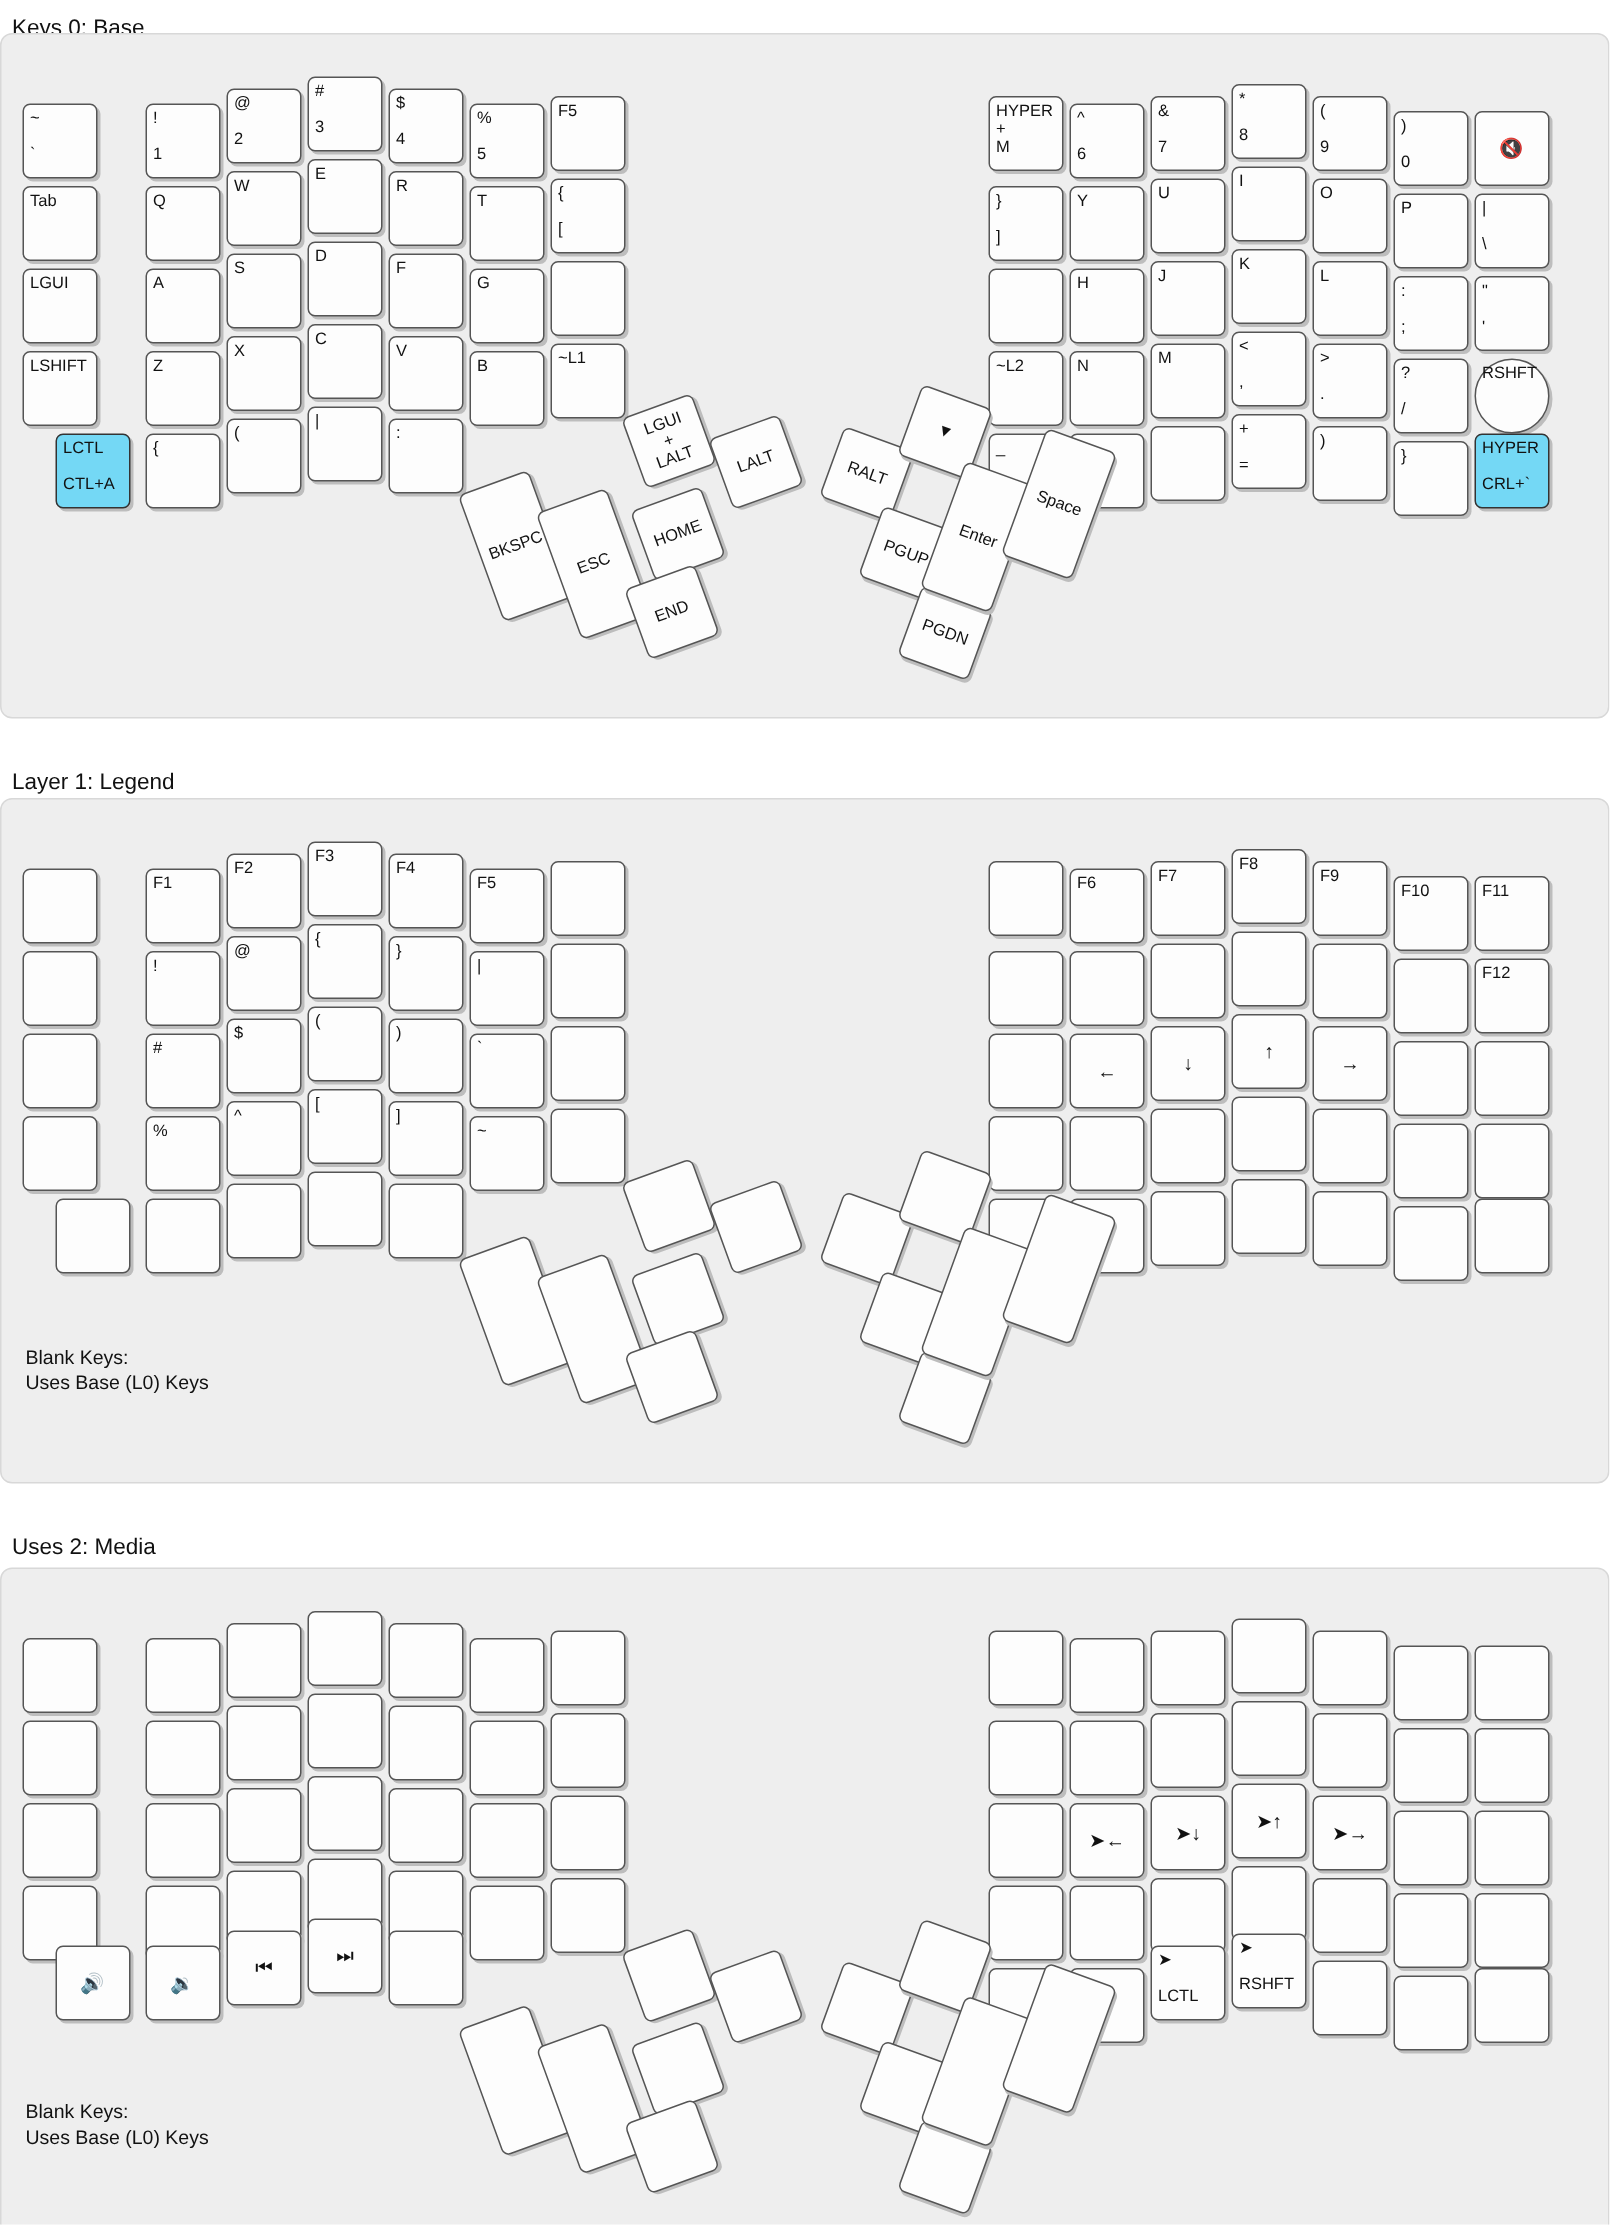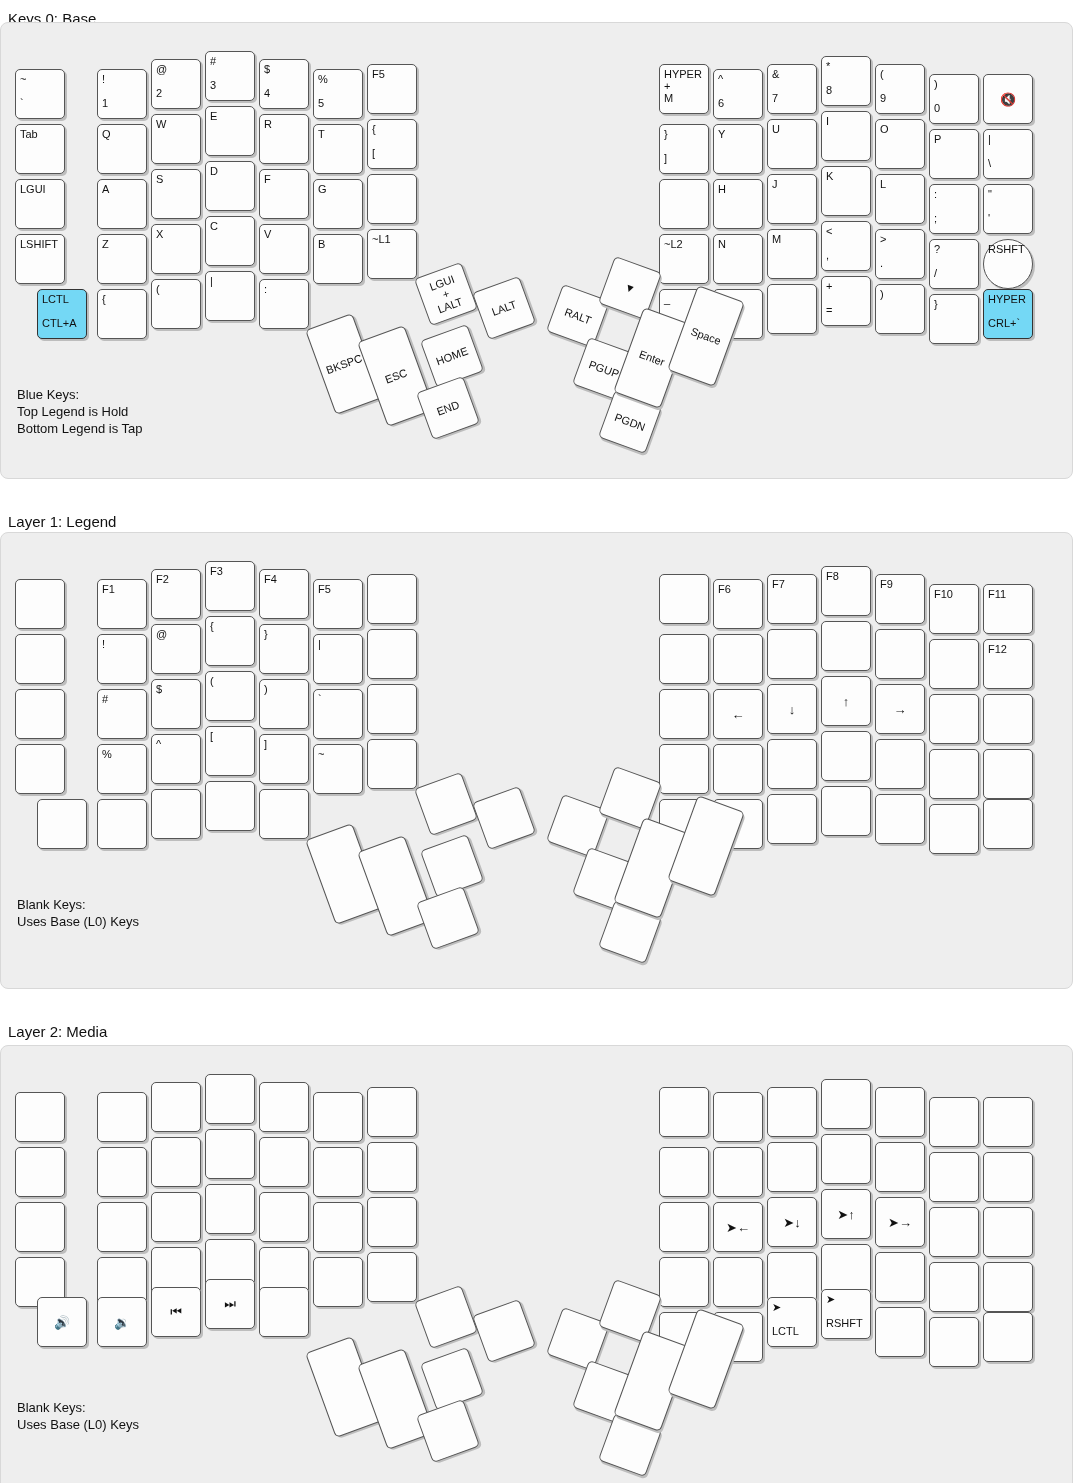"Blue Keys:" div.note { html: <div>Blue Keys: Top Legend is Hold Bottom Legend is Tap</div> -> none }
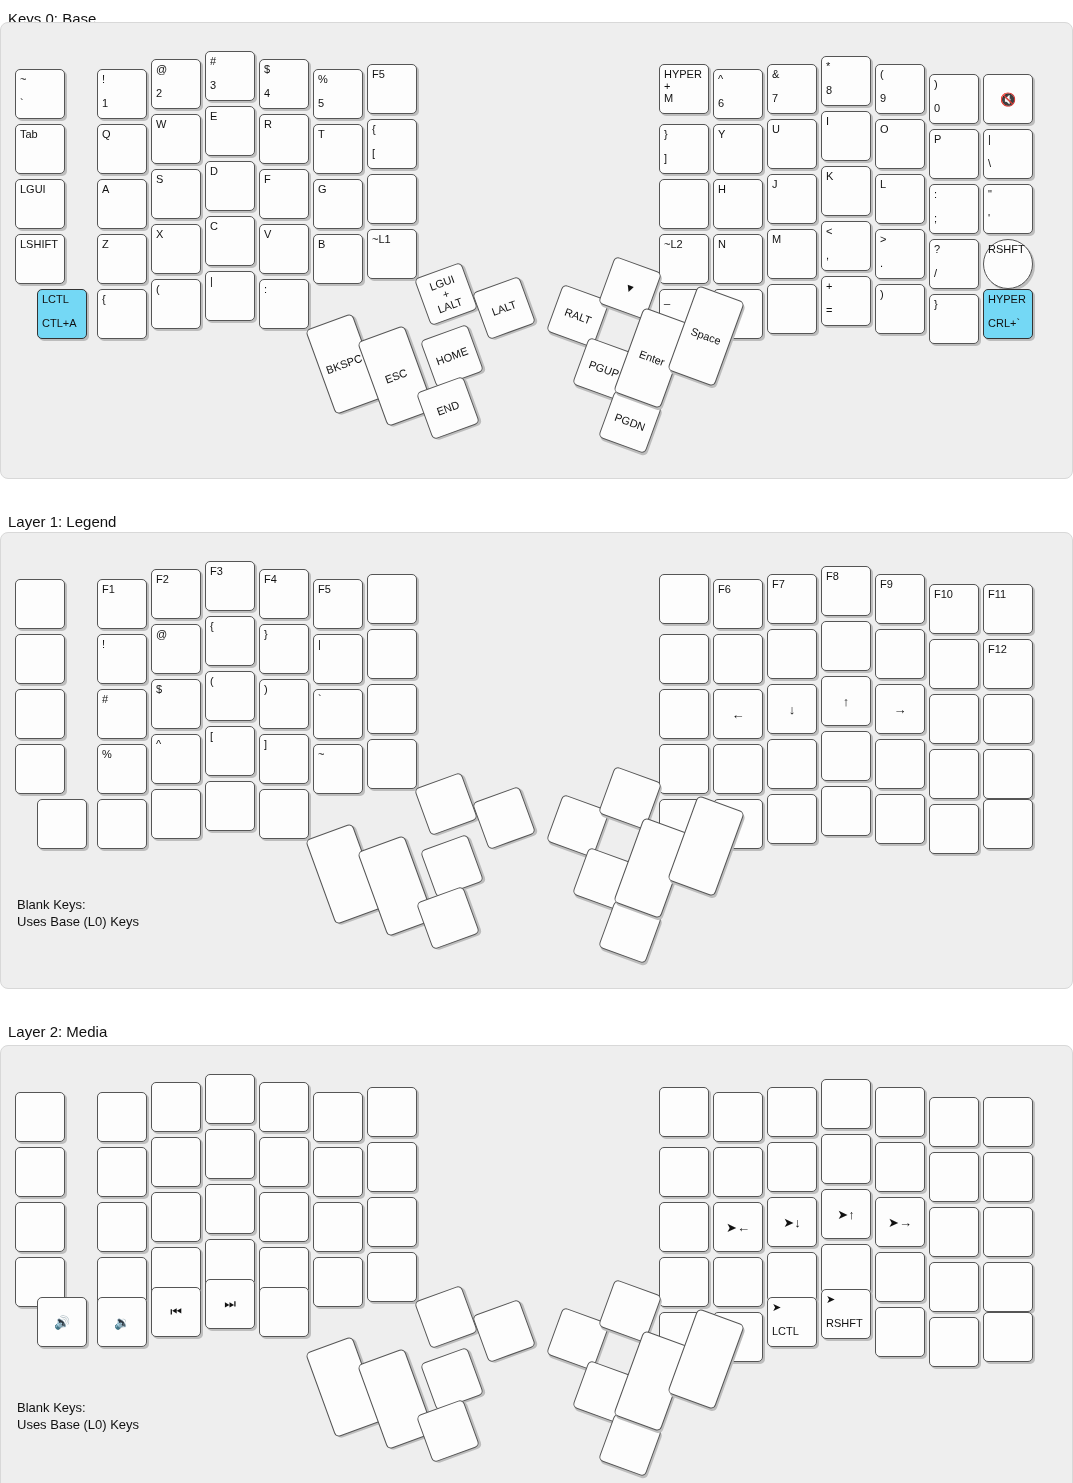"Layer 2: Media" div.layer-title { text: Layer -> Uses }
